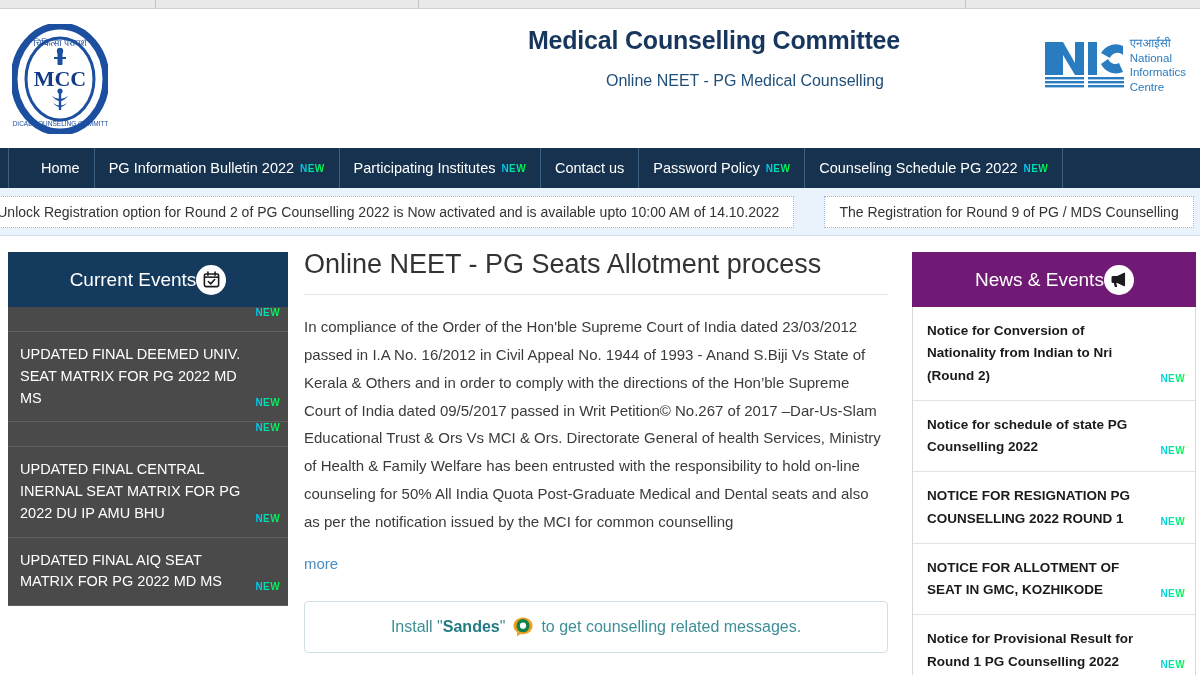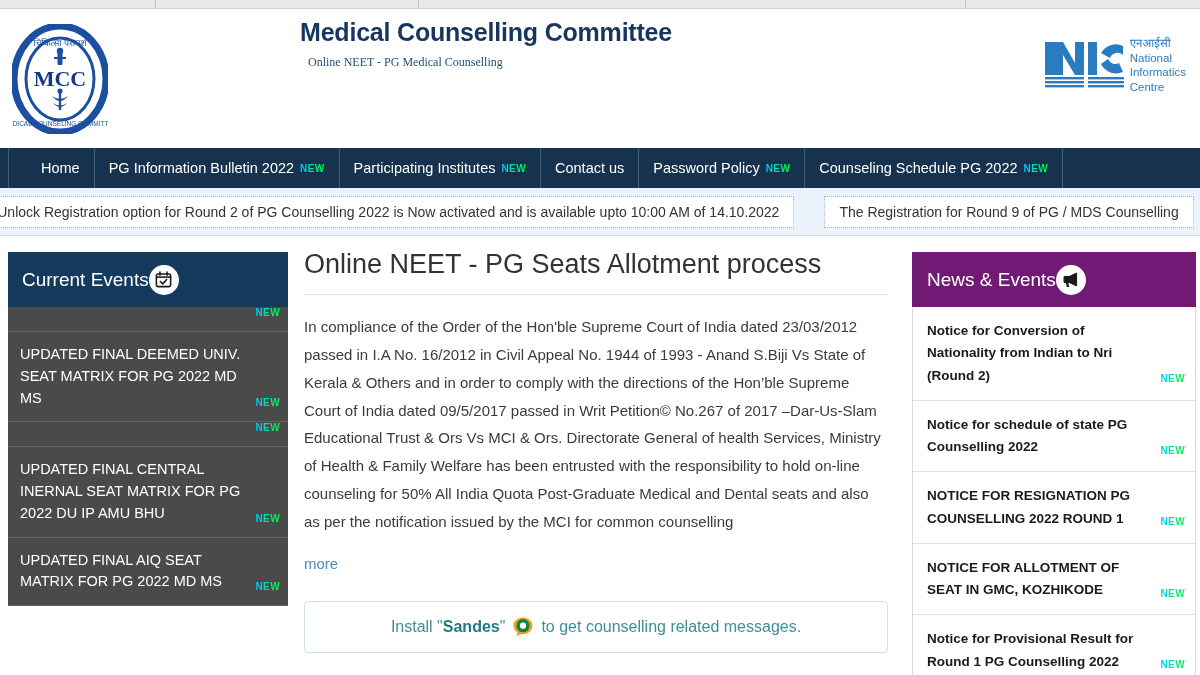"Medical Counselling Committee" .header-titles { text-align: left -> right; top: 7px -> 15px }
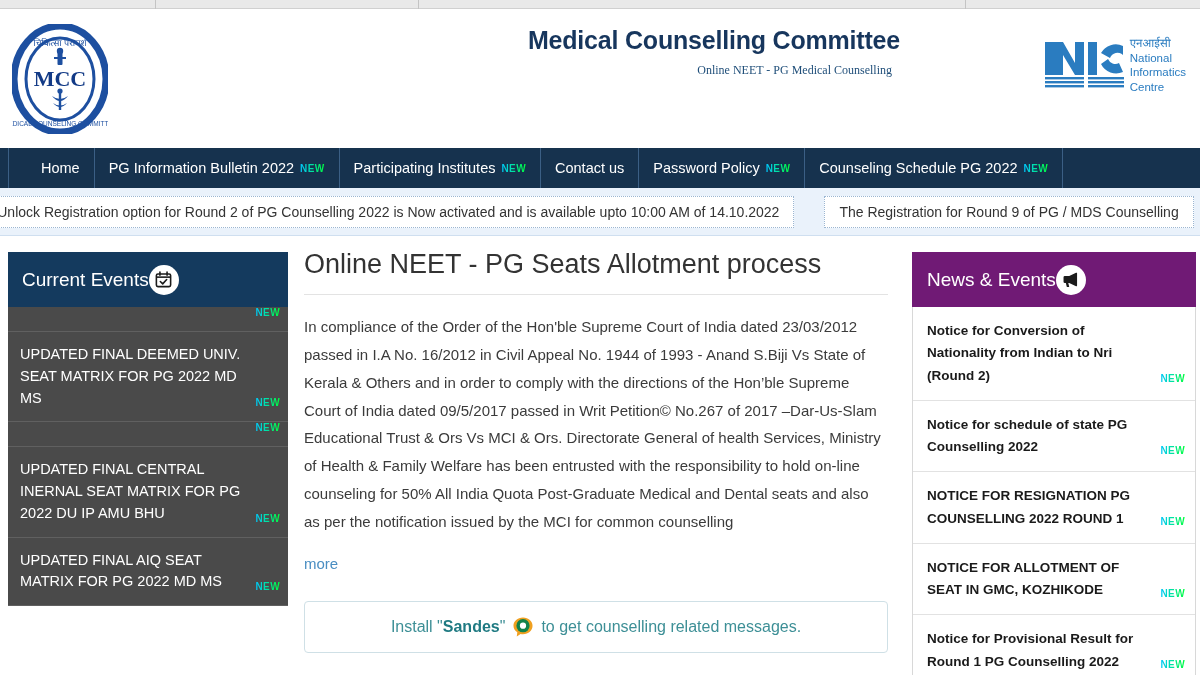"Online NEET - PG Medical" .site-subtitle { font-family: Liberation Serif, serif -> none; font-size: 12px -> 16px; margin: 8px -> 16px }
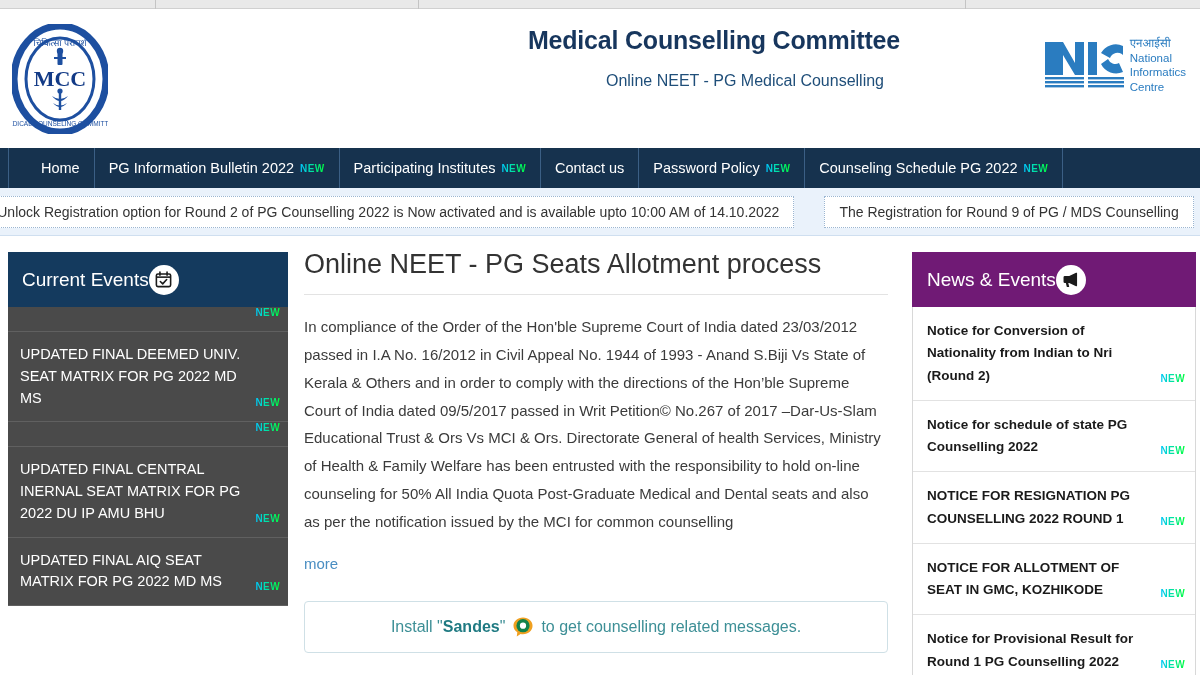"Current Events" .panel-head { justify-content: flex-start -> center }
